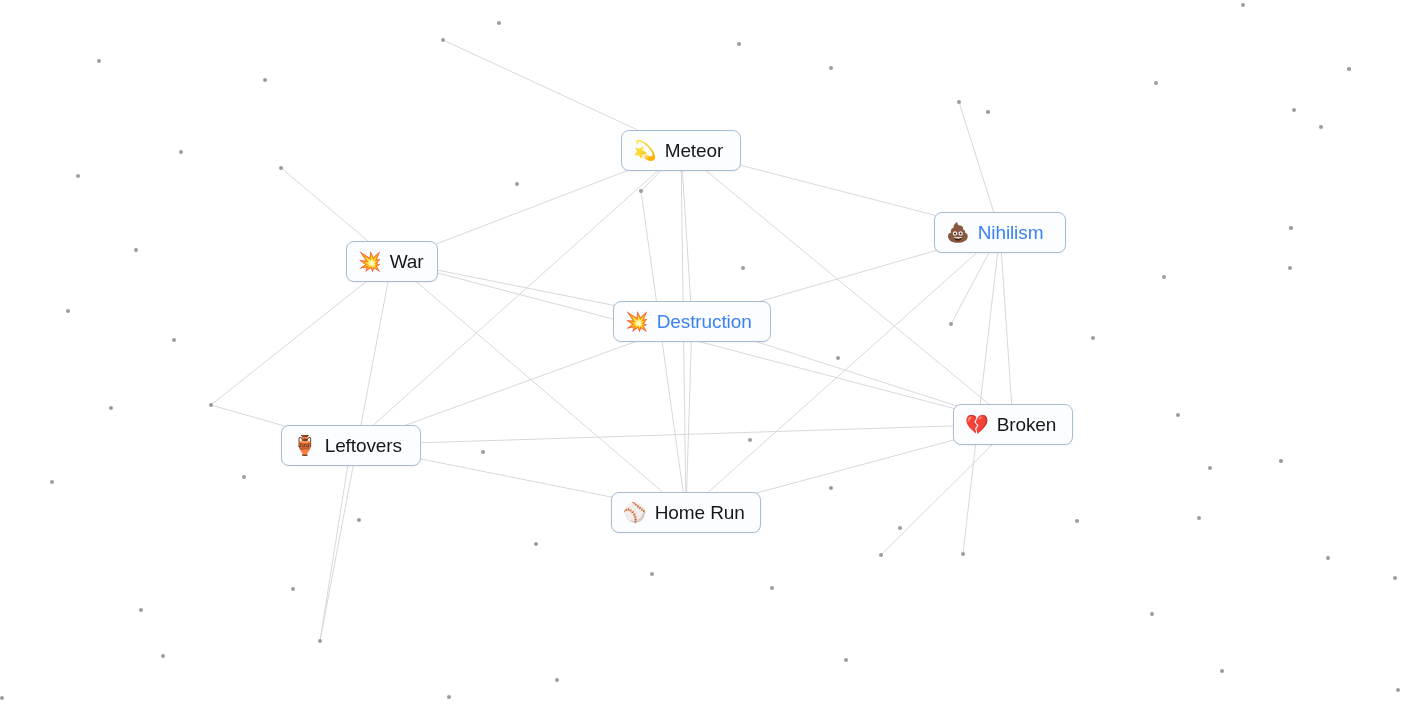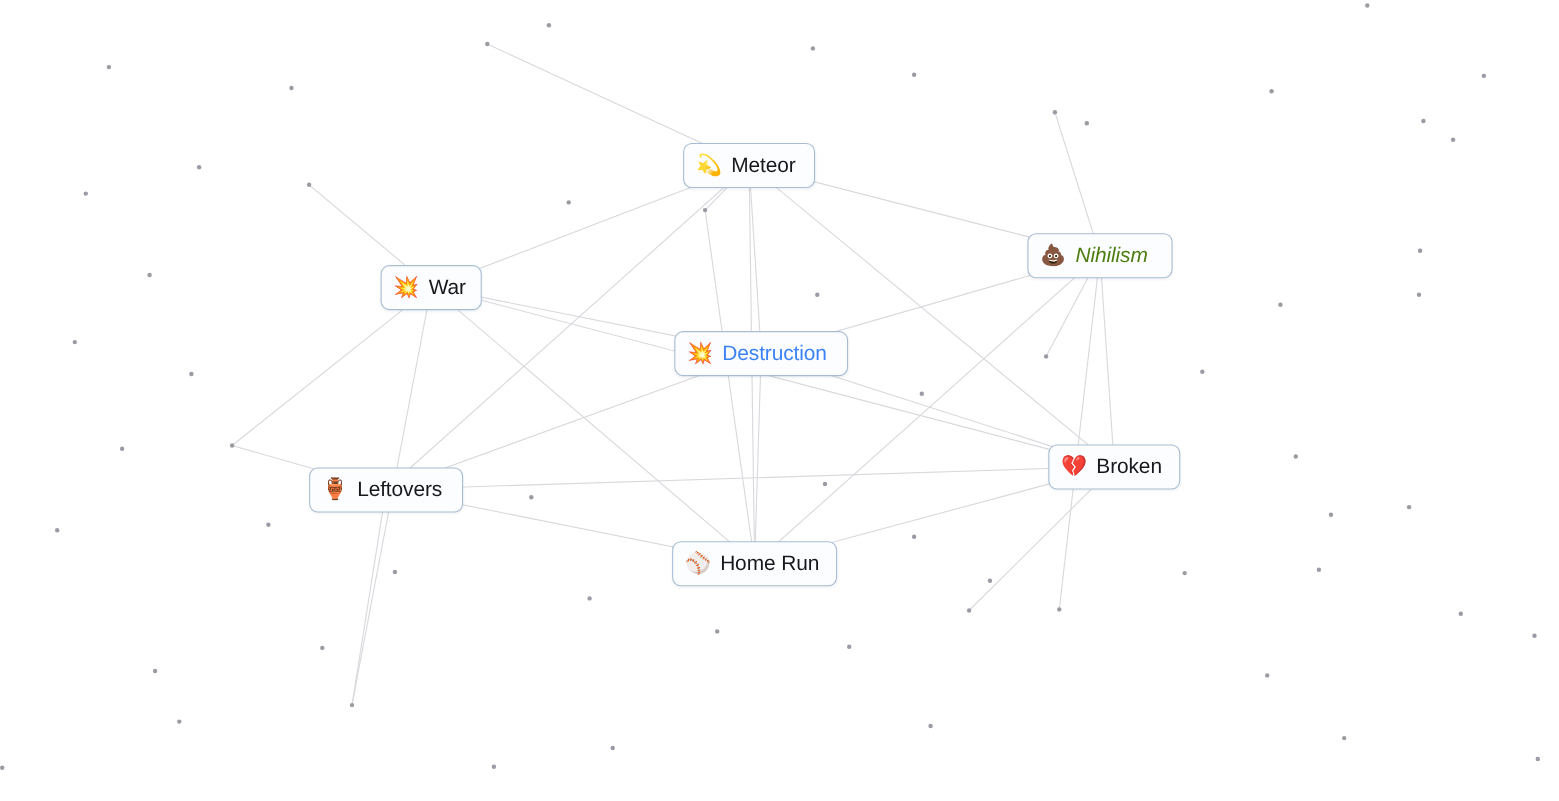"Nihilism" span.label { color: #4d7c0f -> #3b82f6; font-style: italic -> none }
